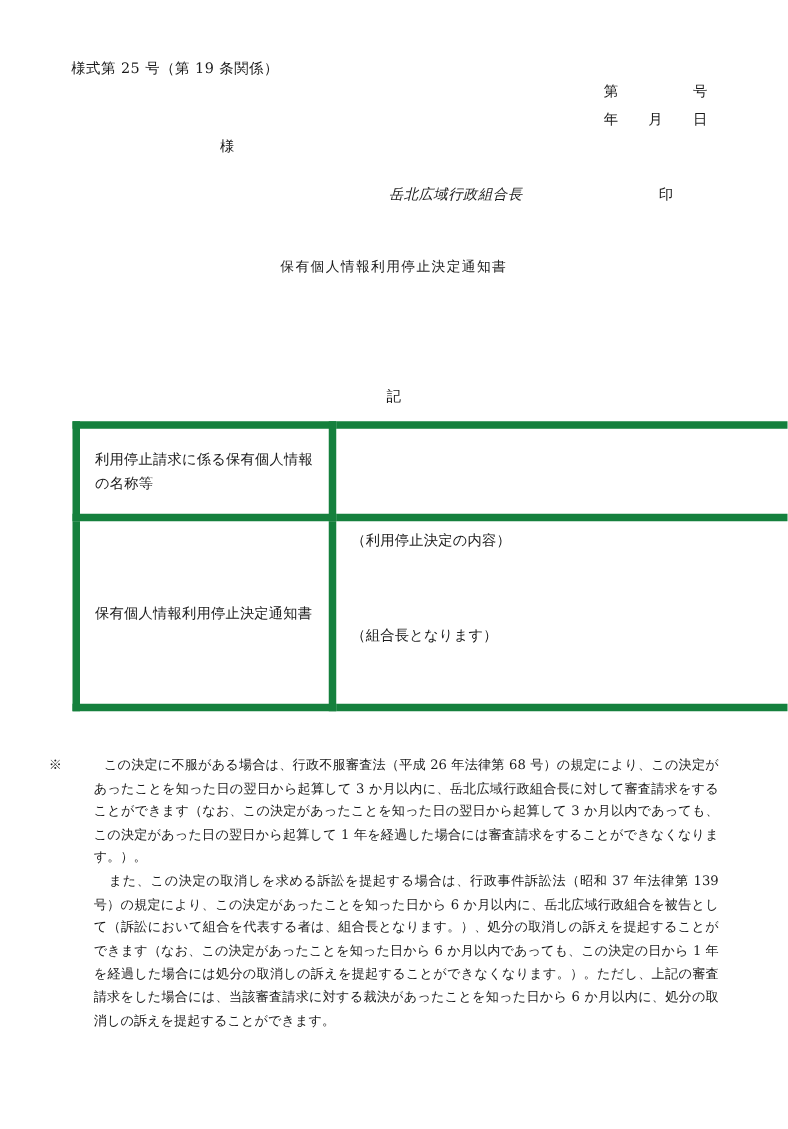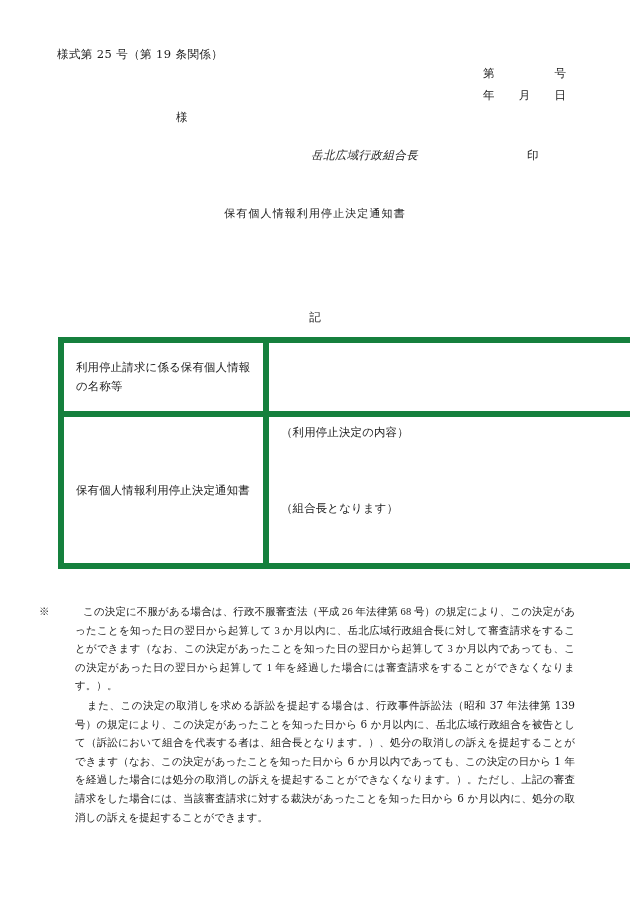"※ この決定に不服がある場合は、行政不服審査法（平成 26 年法律第 68" .footnote .hang { font-family: Liberation Serif, serif -> none }
